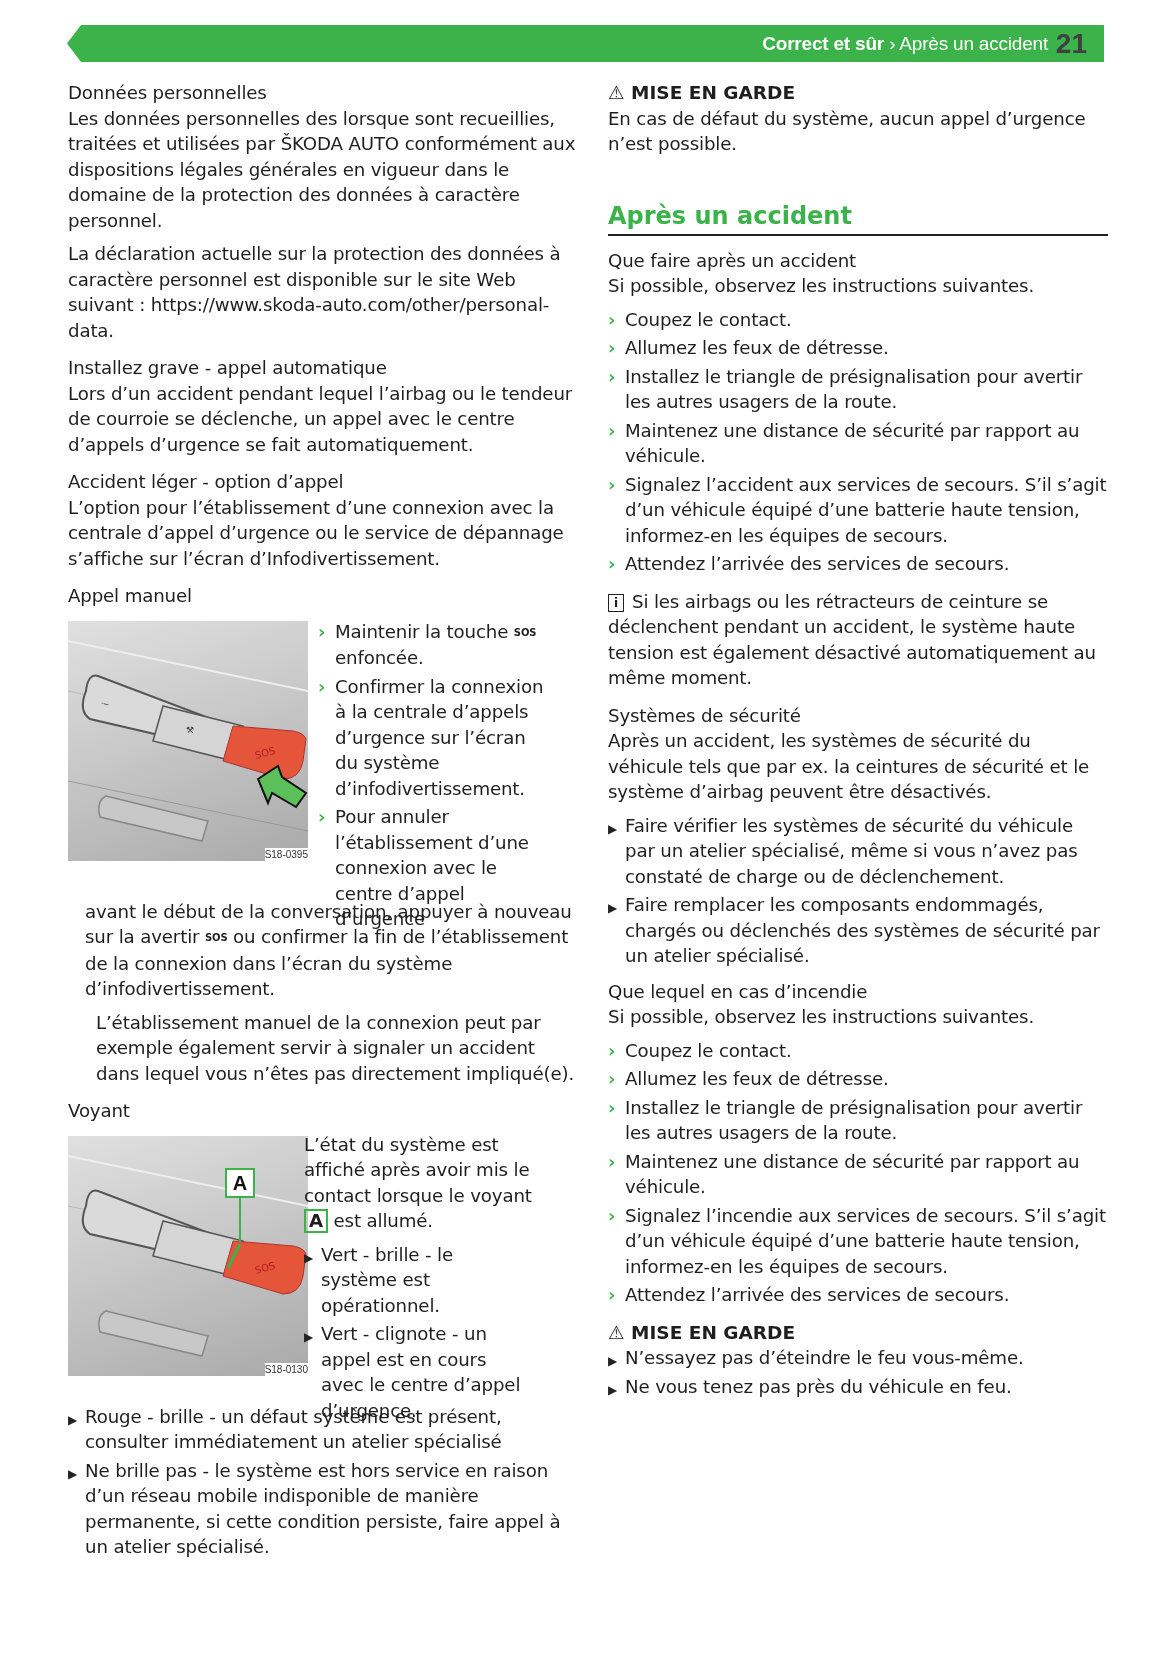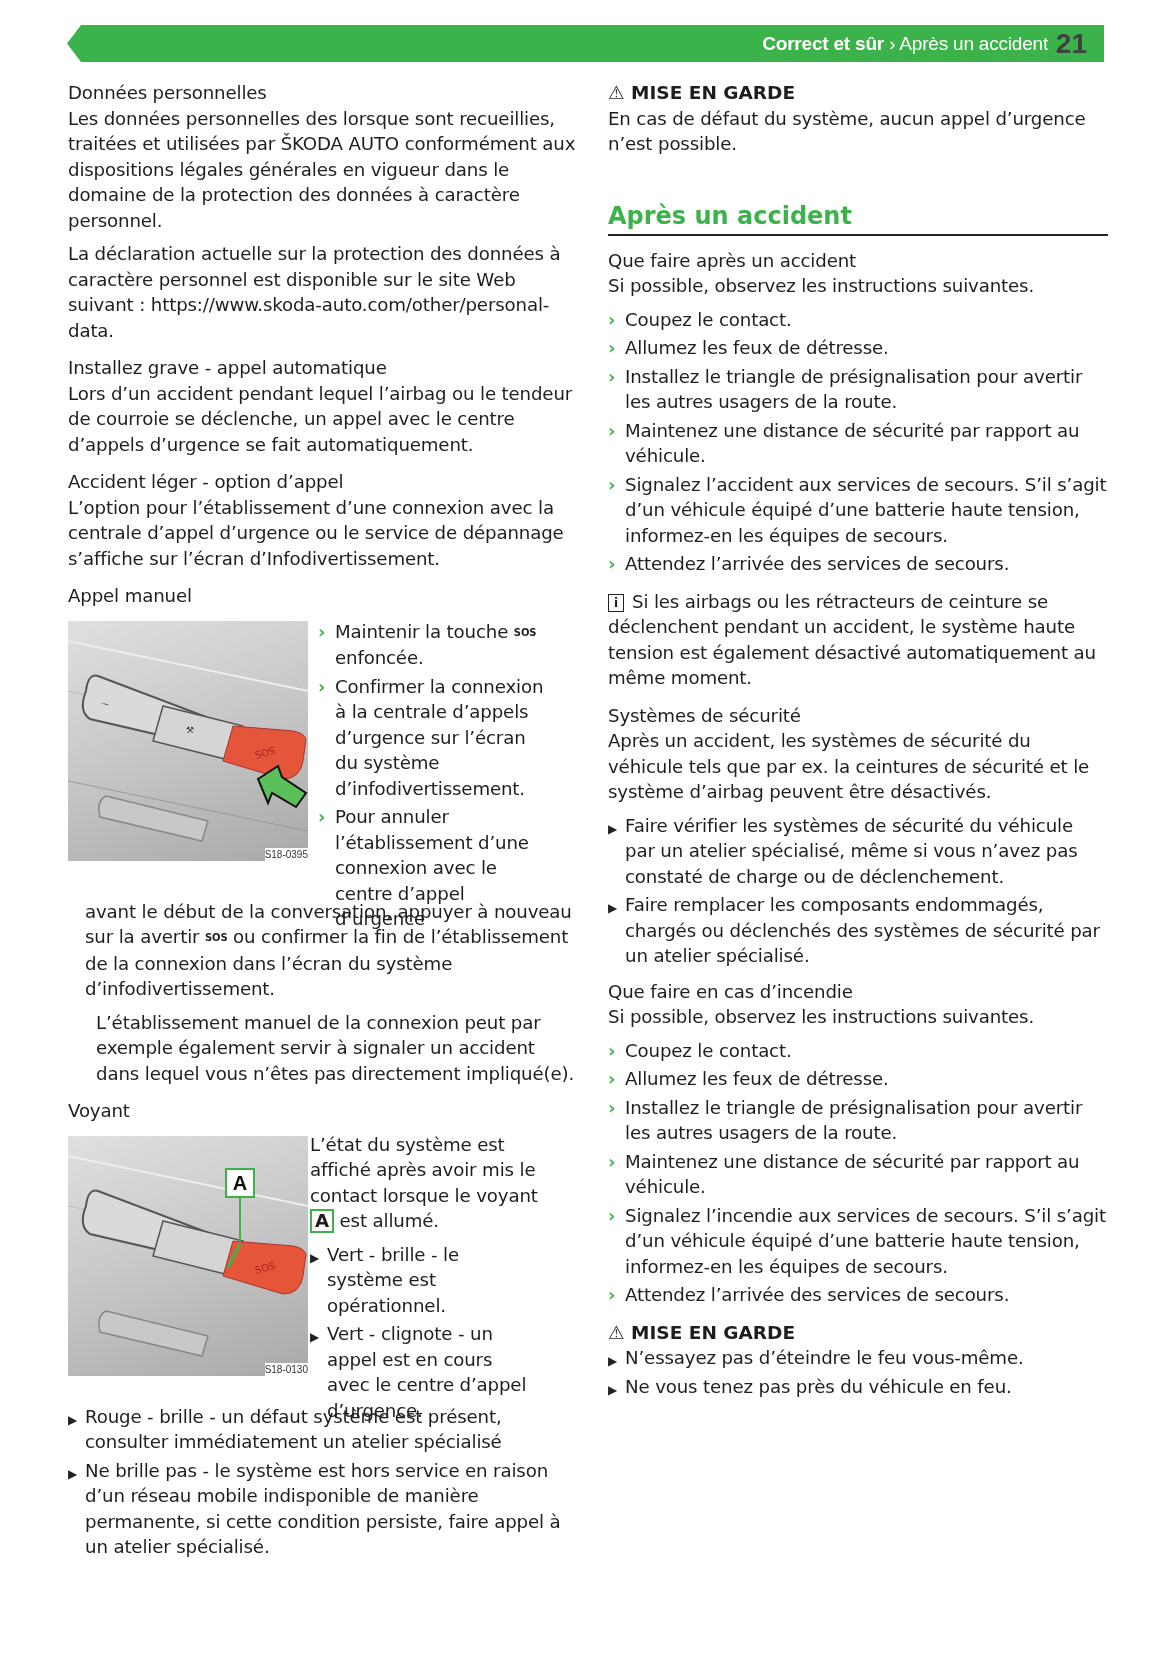"Que faire en cas d’incendie" p.h { text: faire -> lequel }
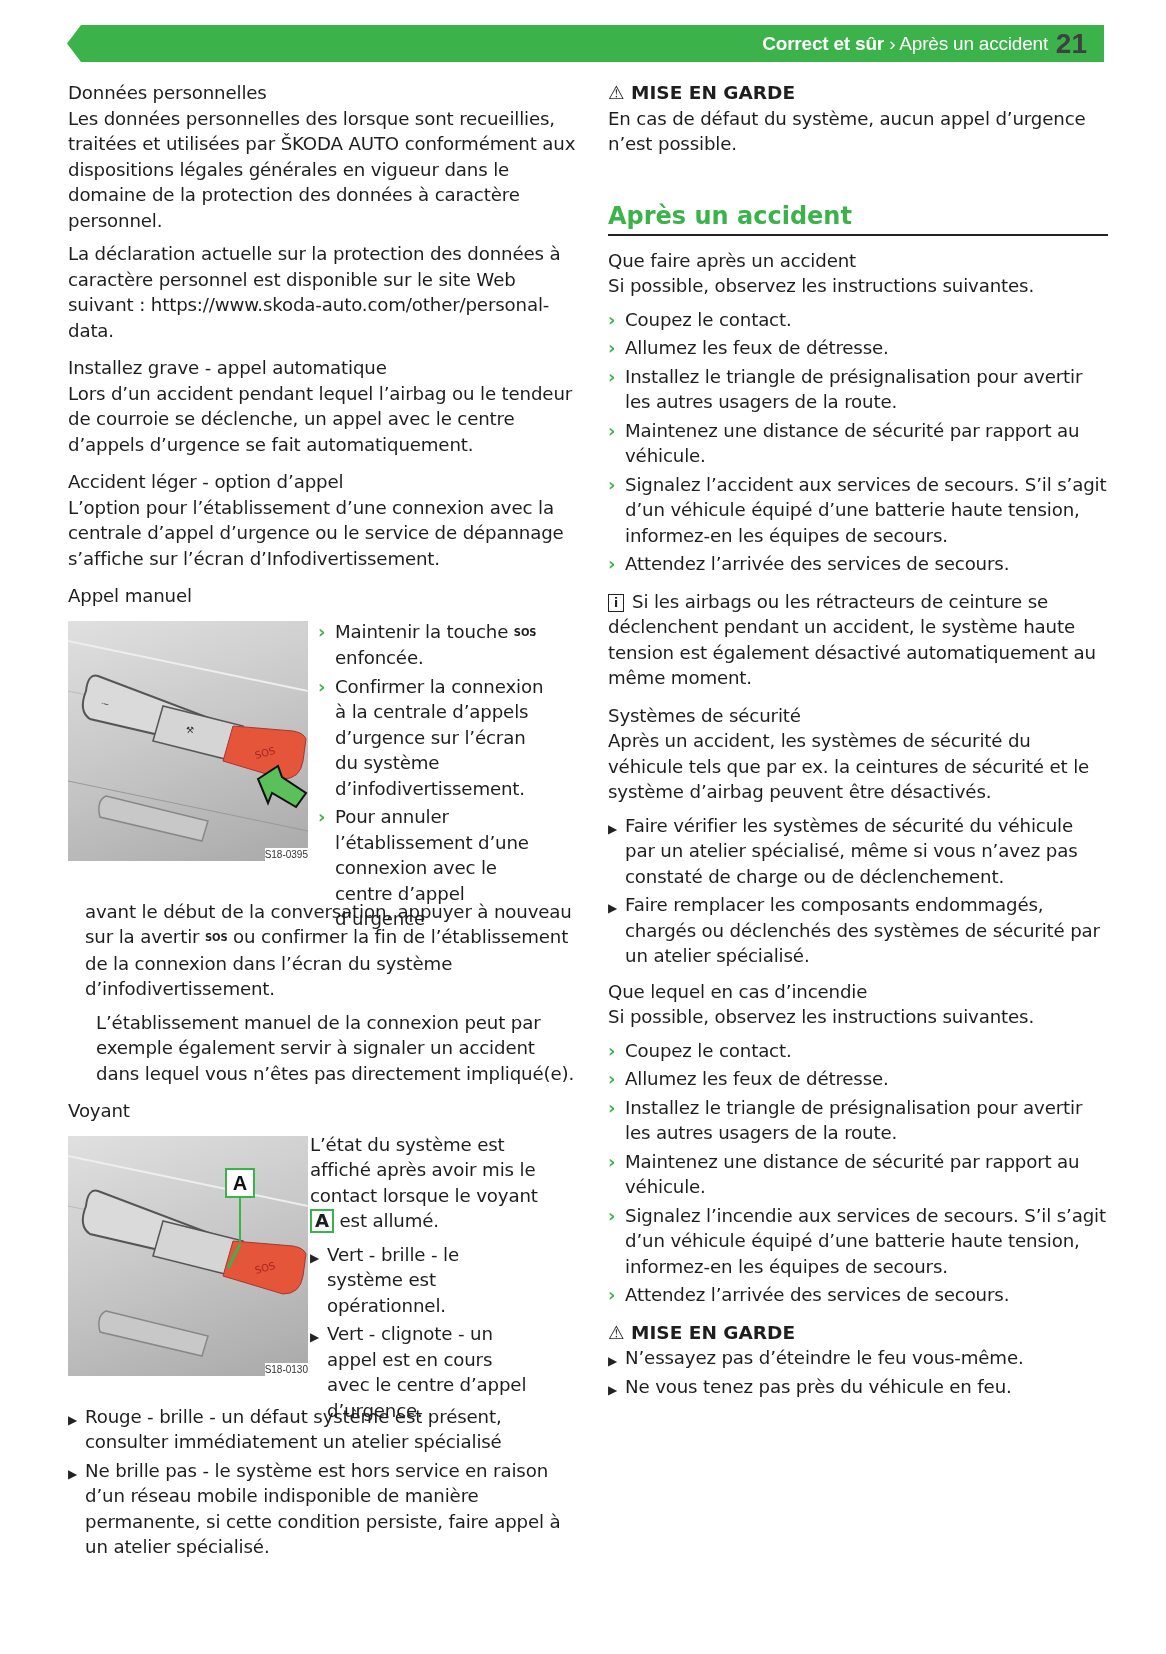"L’état du système est affiché" div { left: 242px -> 236px }
